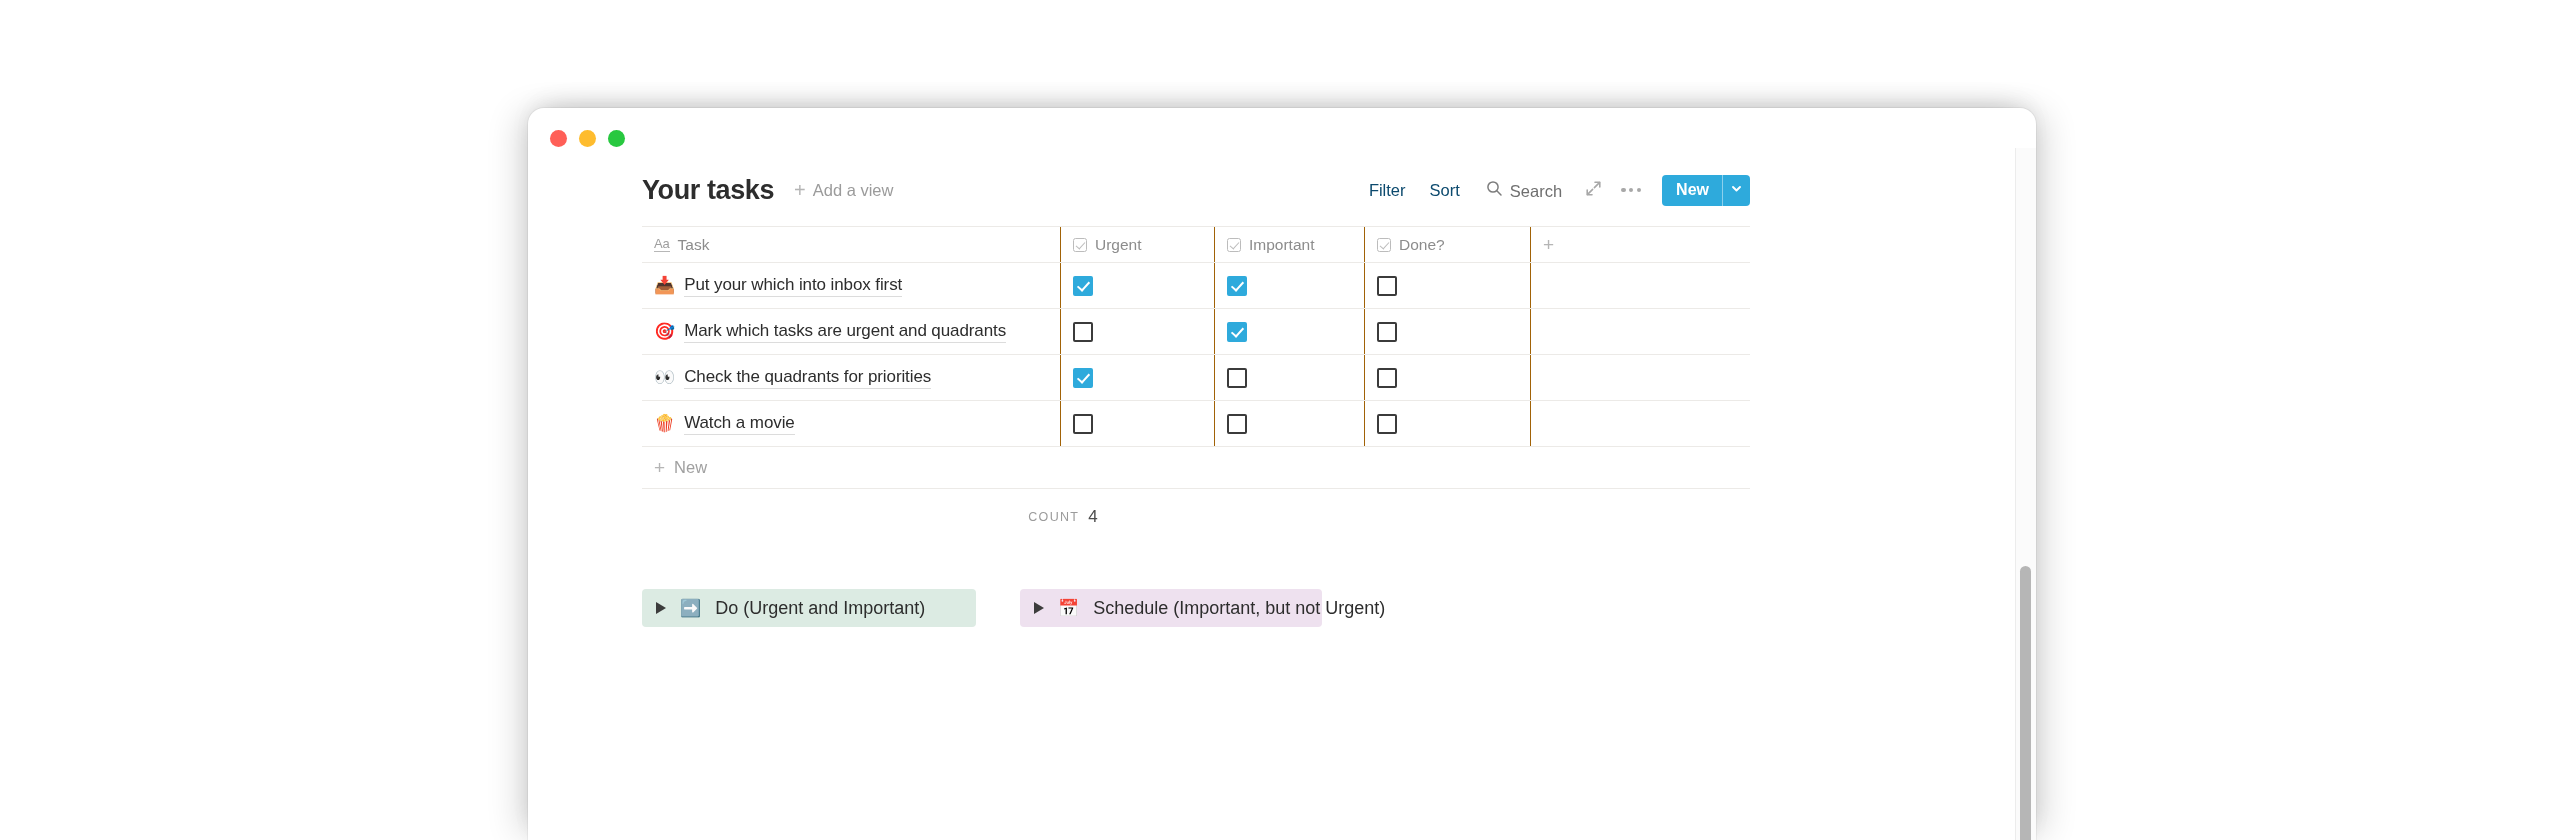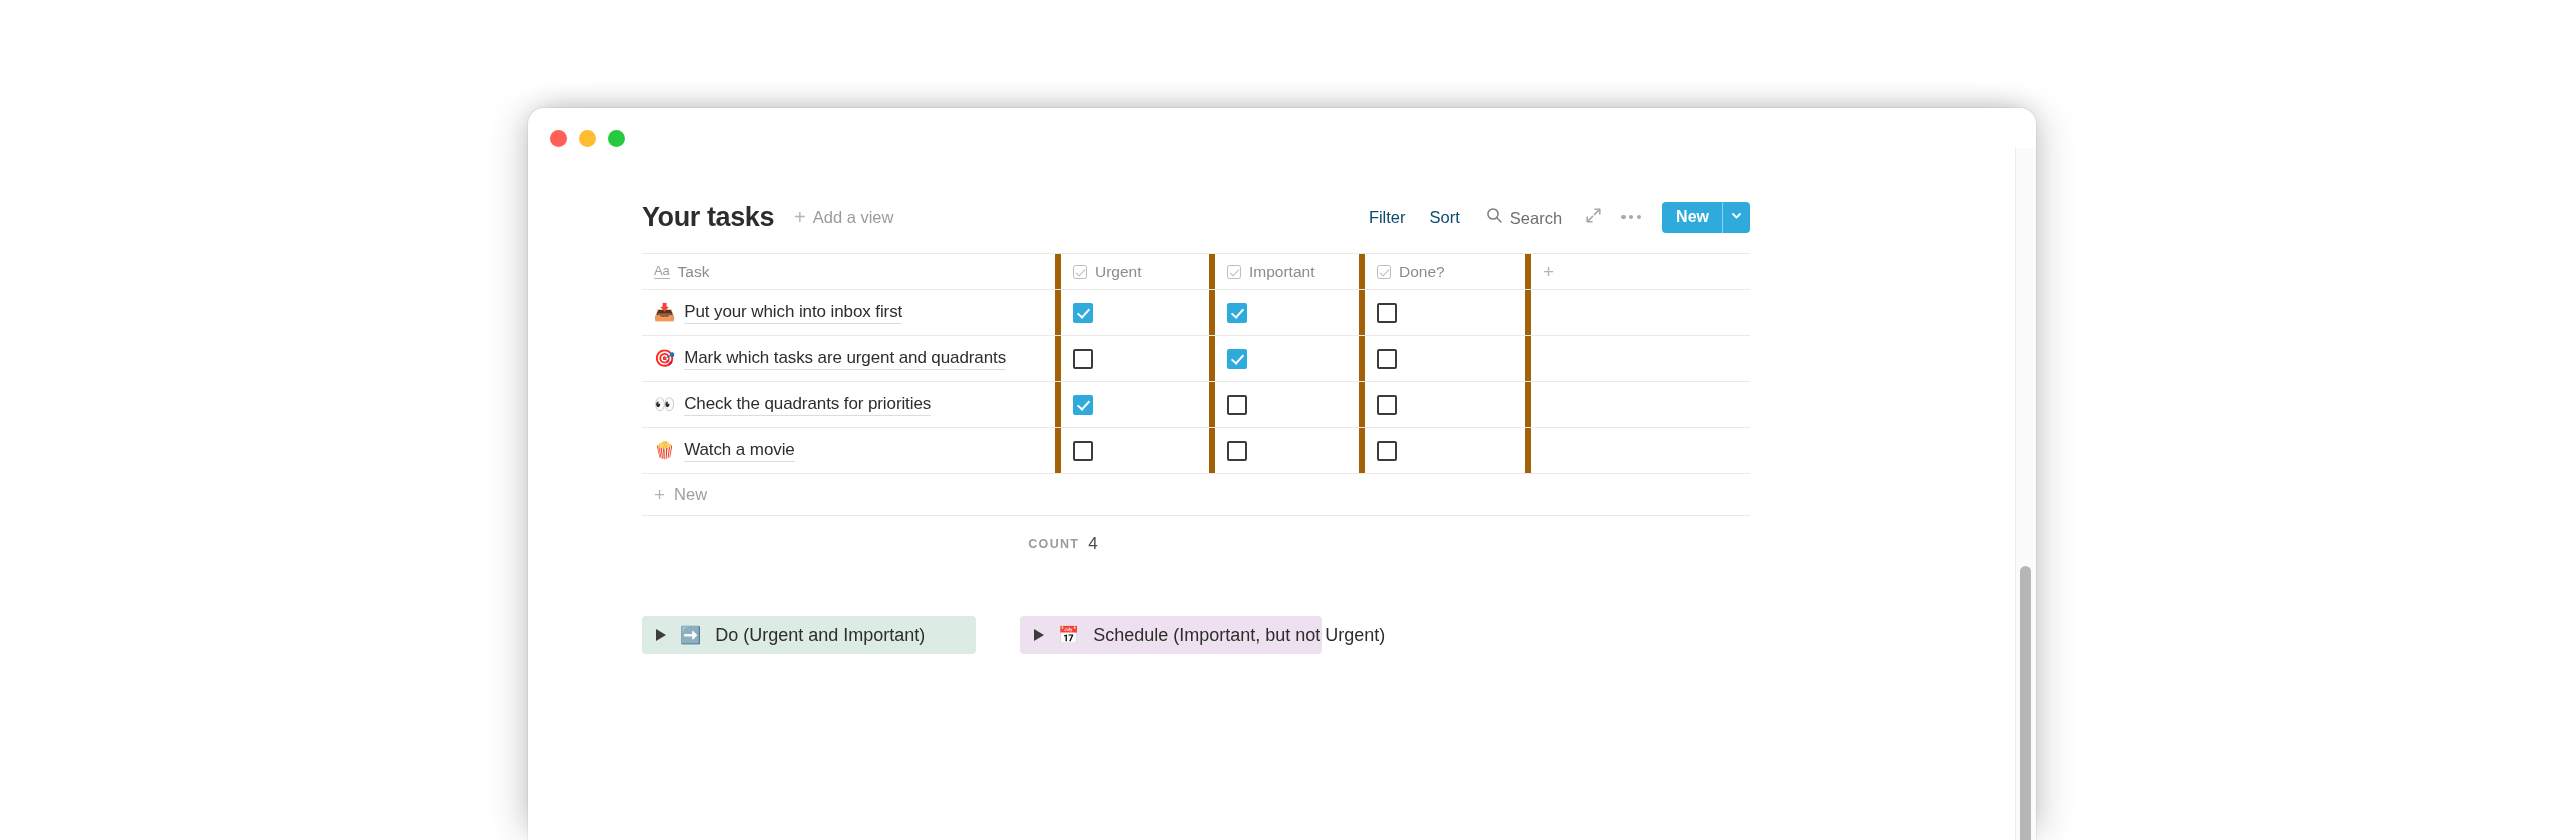"Your tasks" #content { padding-top: 89px -> 62px }
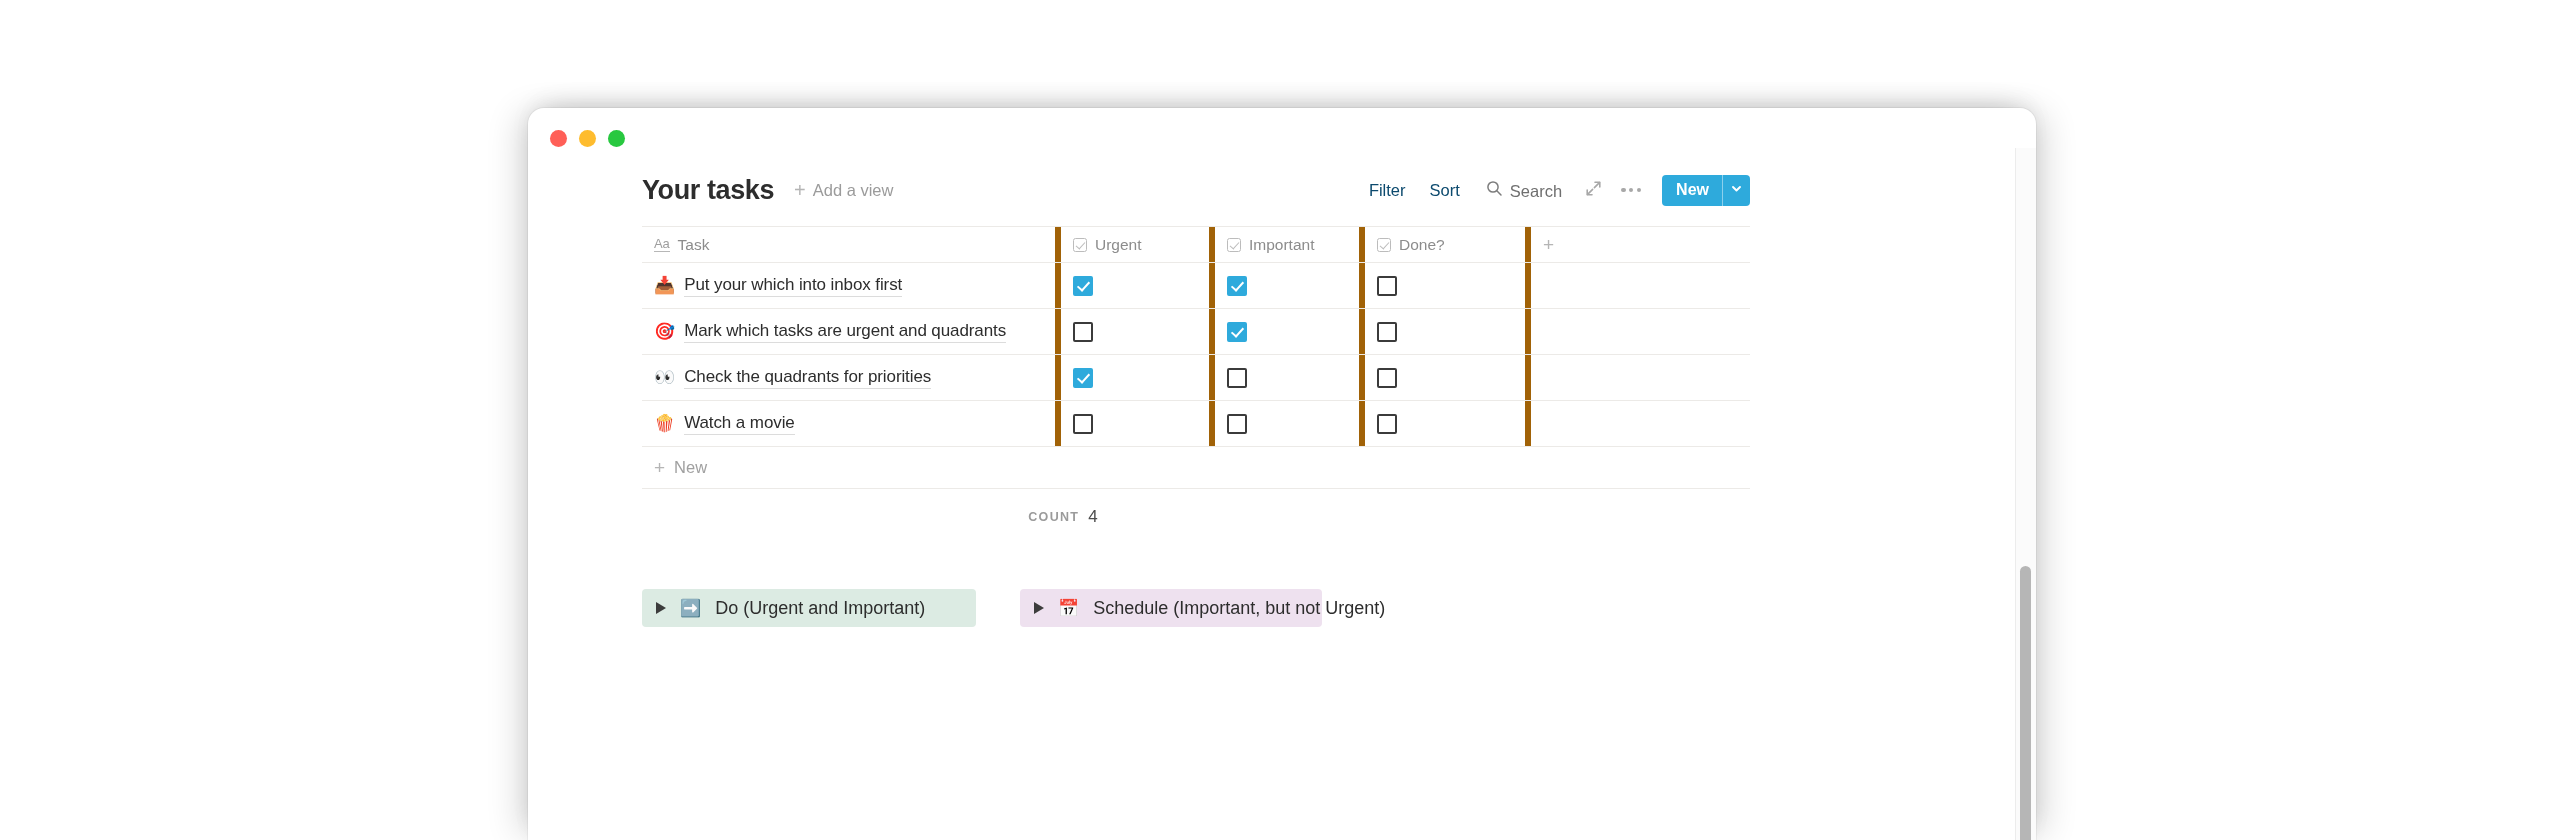"Aa" .cell { border-right: 6px solid #a16207 -> 1px solid #a16207 }
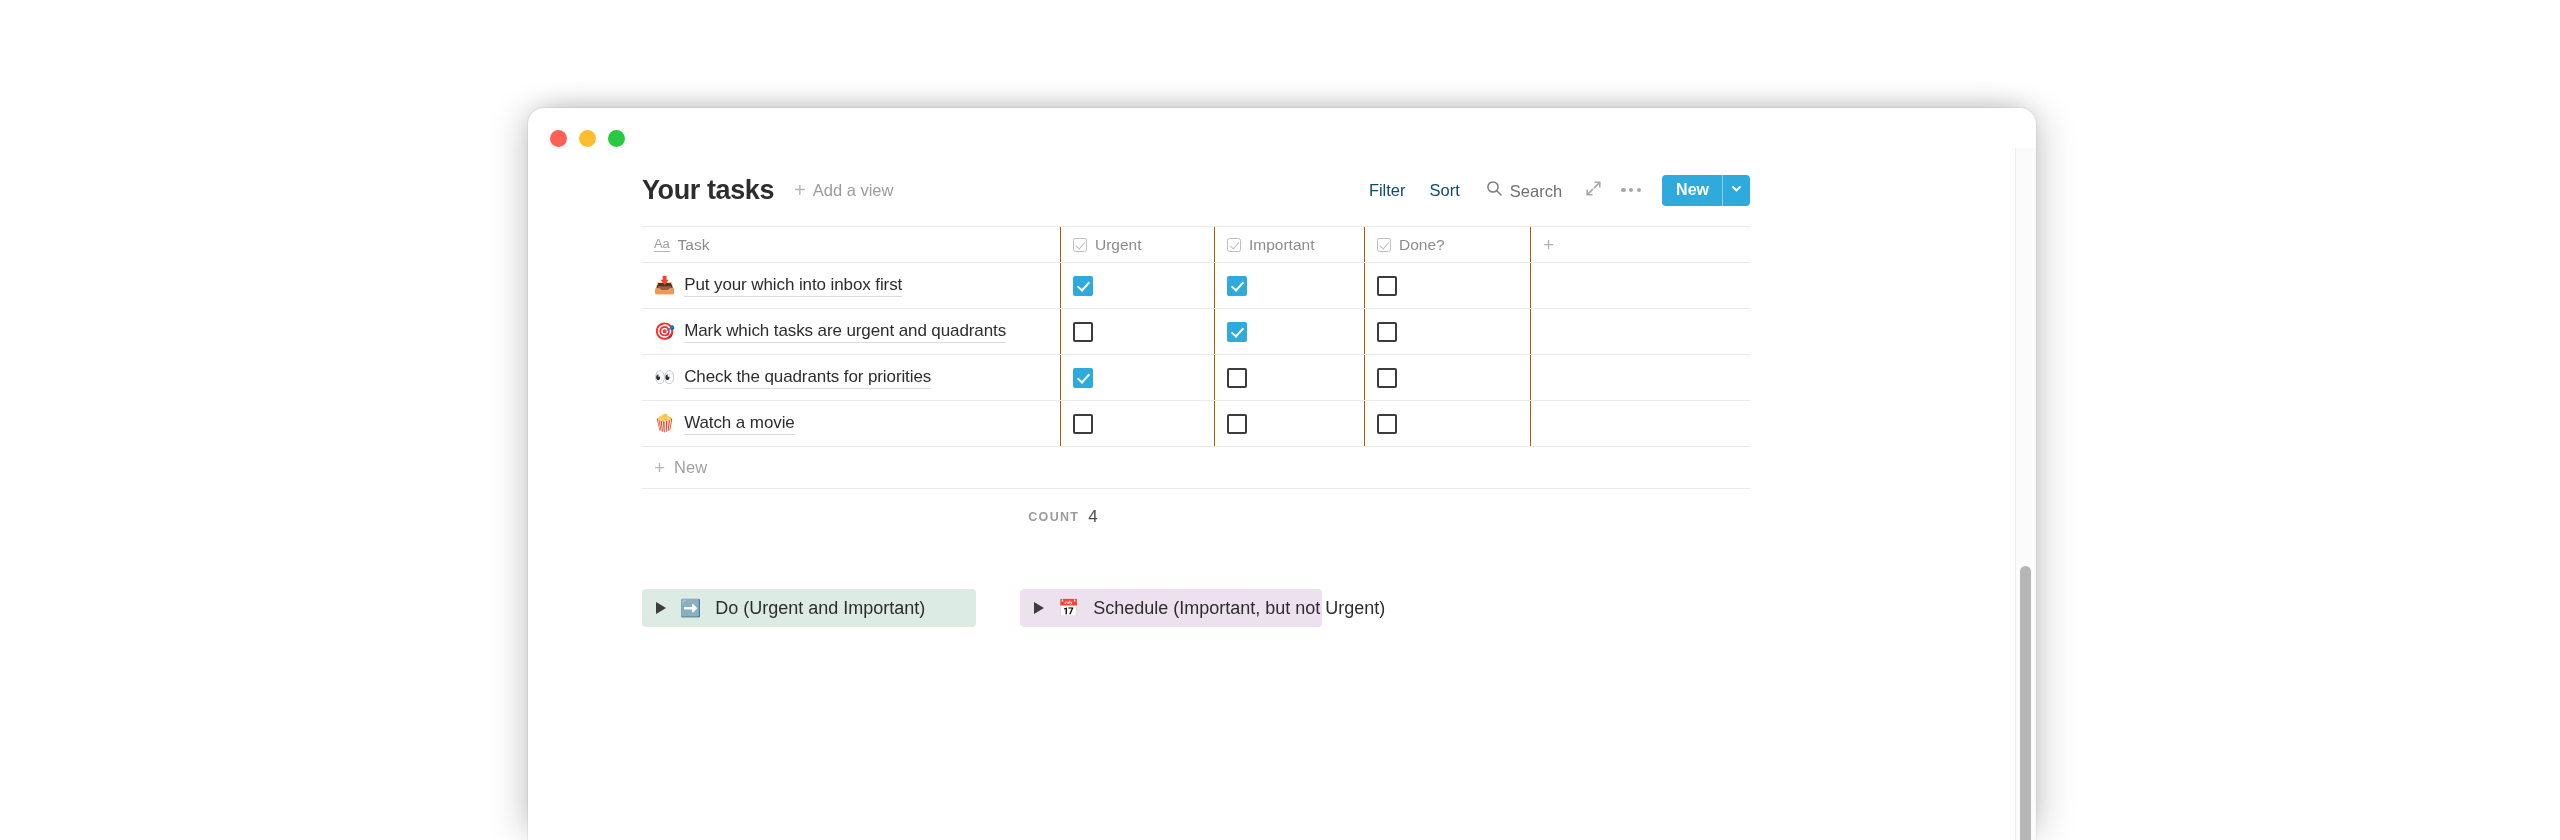"COUNT" #count-label { font-weight: bold -> none }
